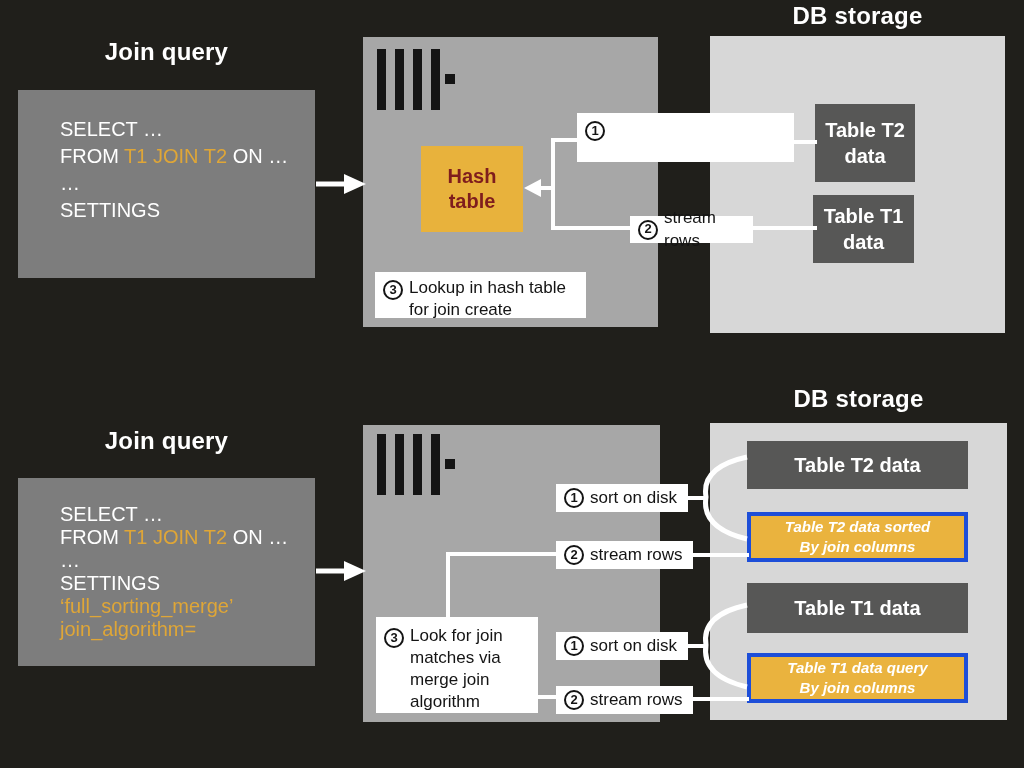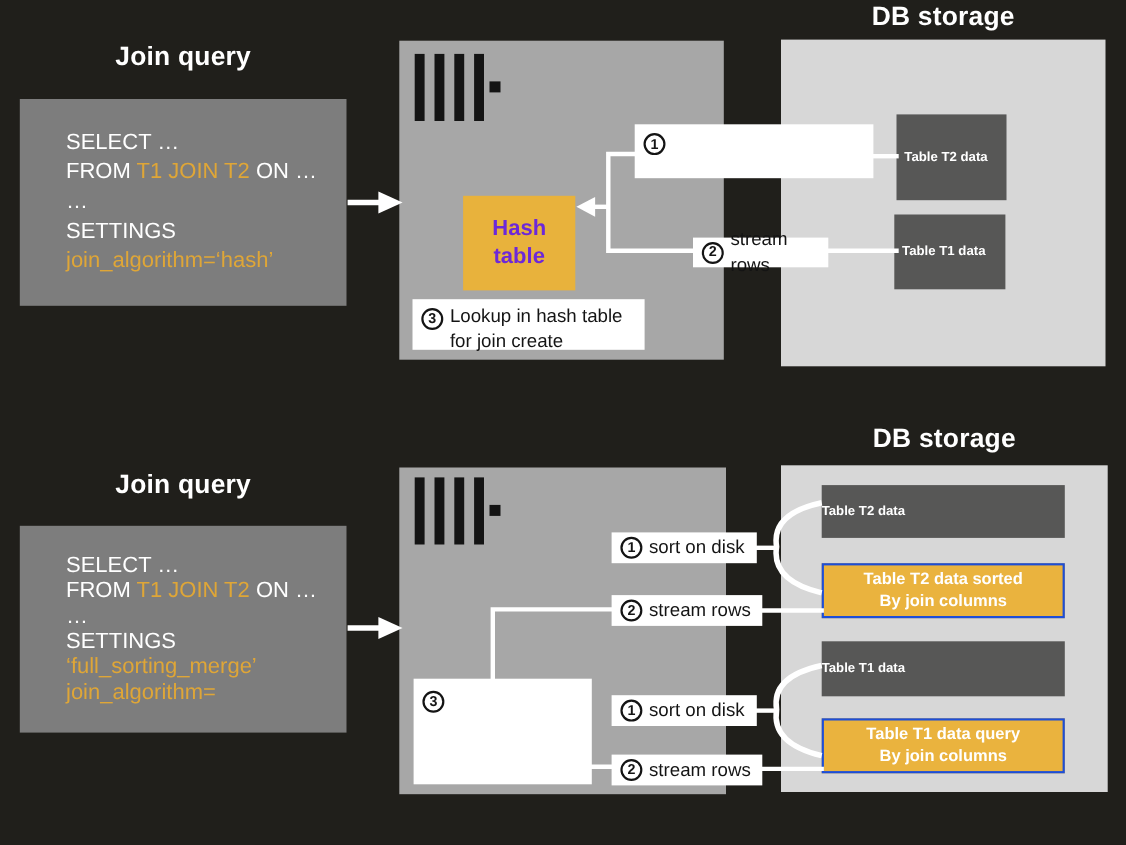"Table T2 data" .tbl-dark { font-size: 12px -> 20px; justify-content: flex-start -> center }
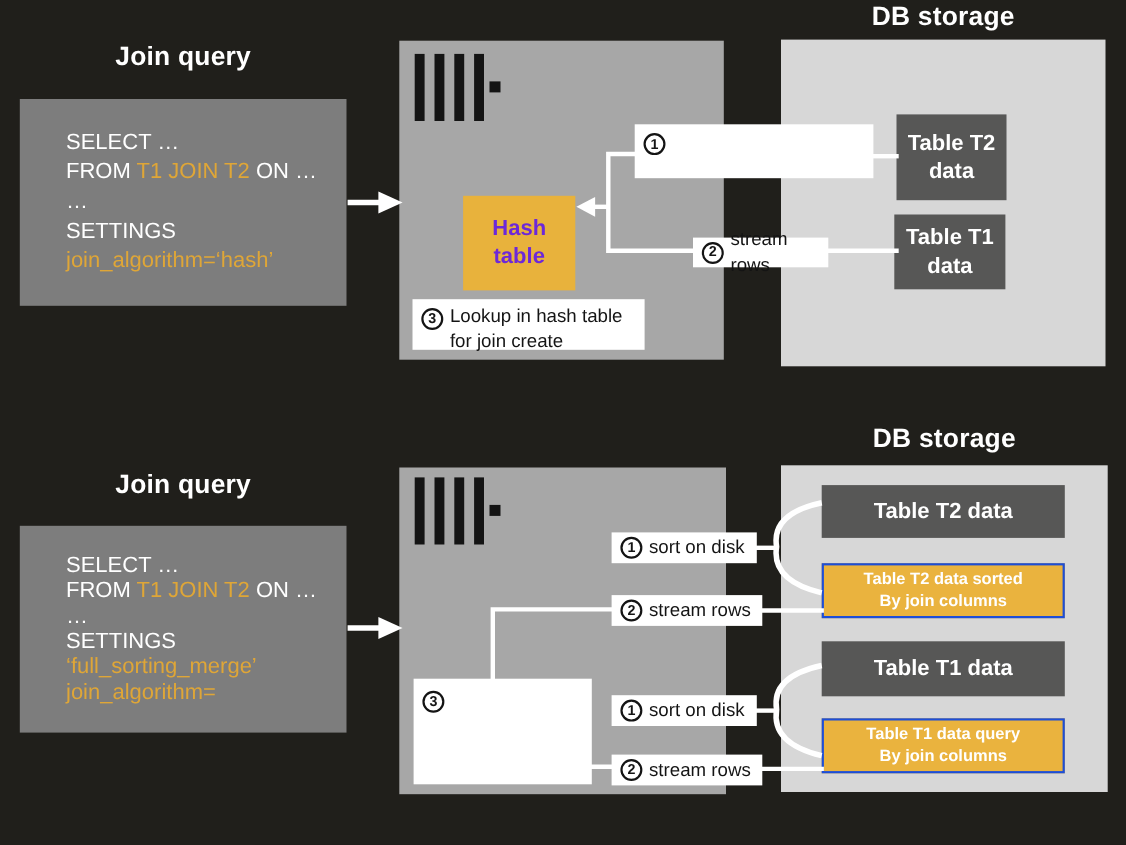"Hash table" .hash-box { color: #6d28d9 -> #7f1d1d; margin-top: 32px -> none }
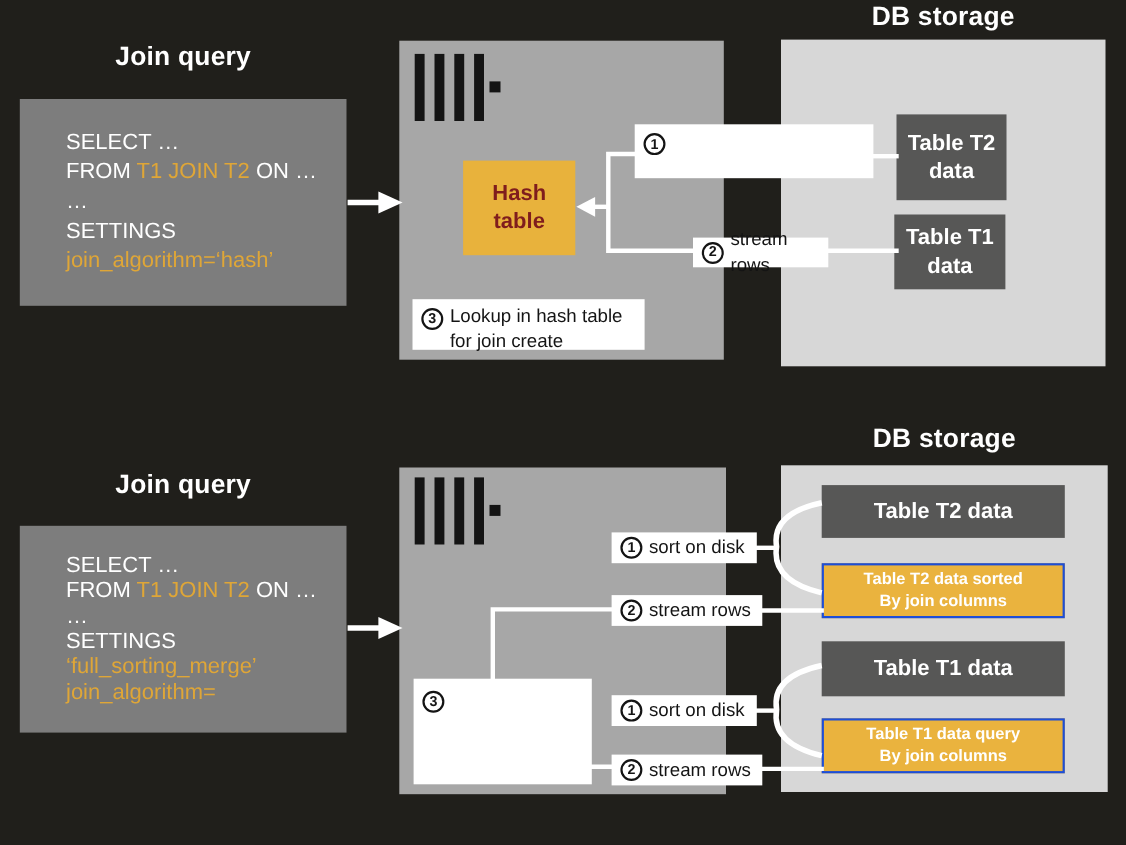"join_algorithm=‘hash’" div.qline { html: <div>join_algorithm=‘hash’</div> -> none }
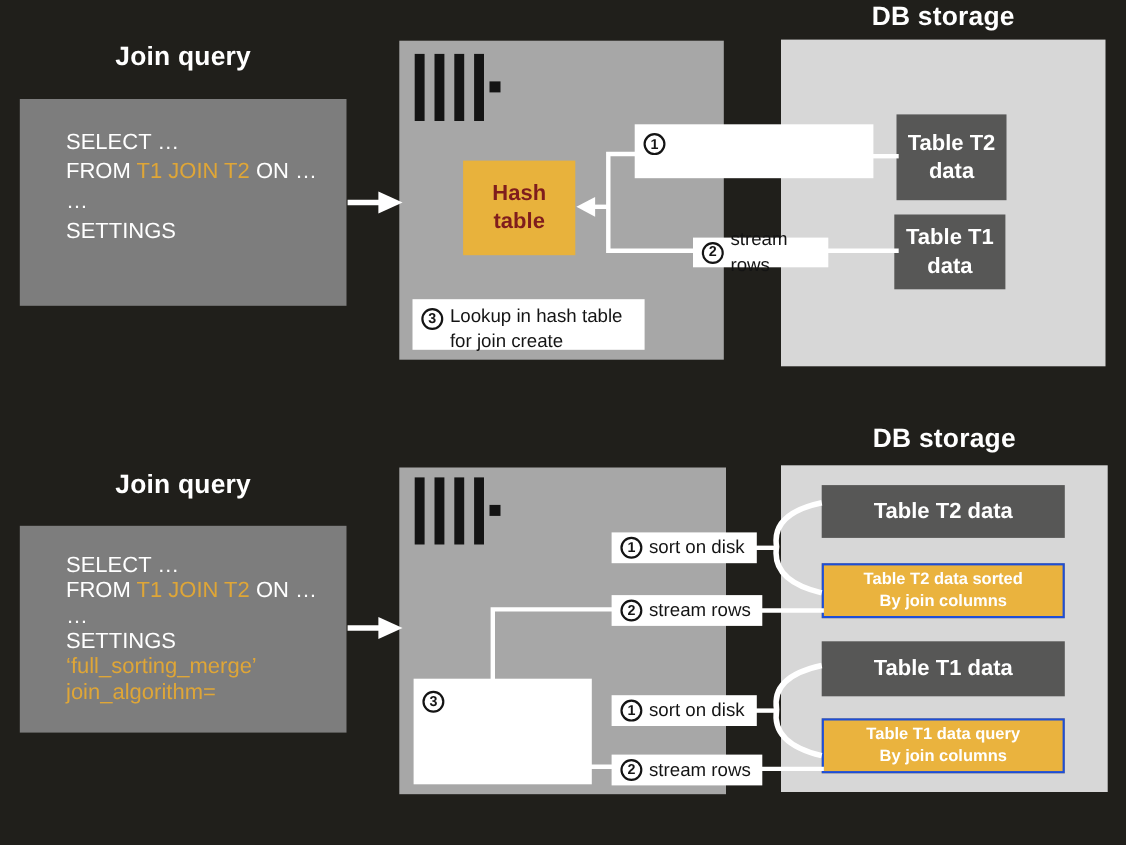"Table T2 data sorted" .tbl-sorted { border: 2px solid #1d4ed8 -> 4px solid #1d4ed8; font-style: none -> italic }
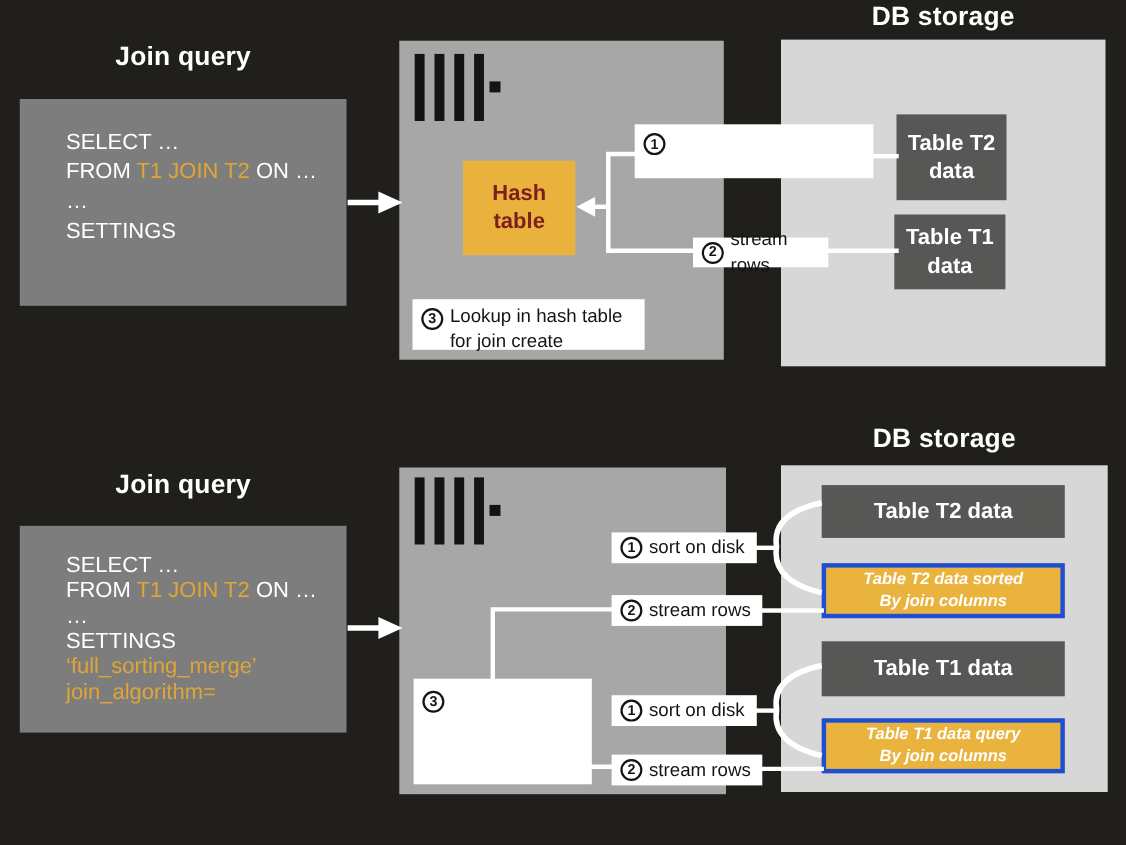"Look for join matches via" span.step-text { html: none -> <span>Look for join matches via merge join algorithm</span> }
